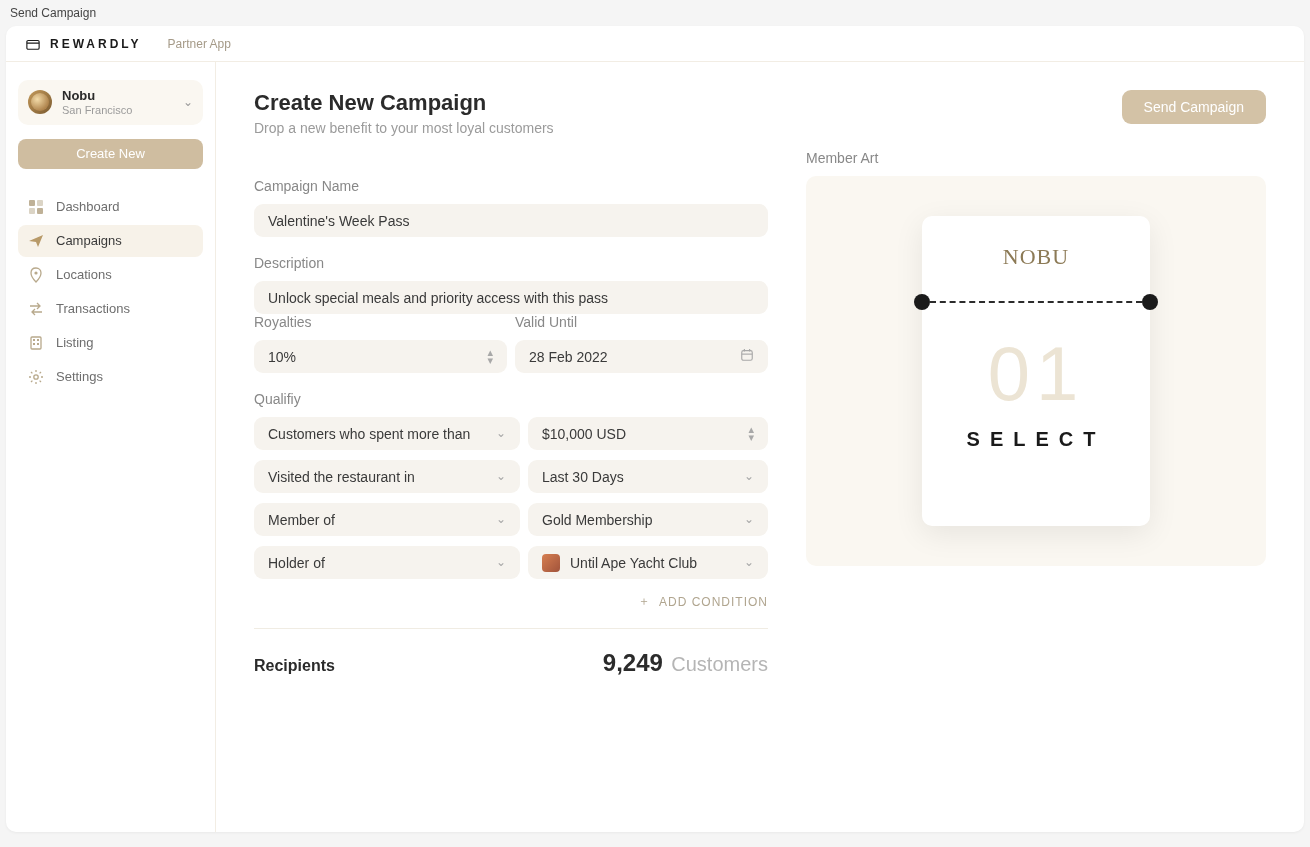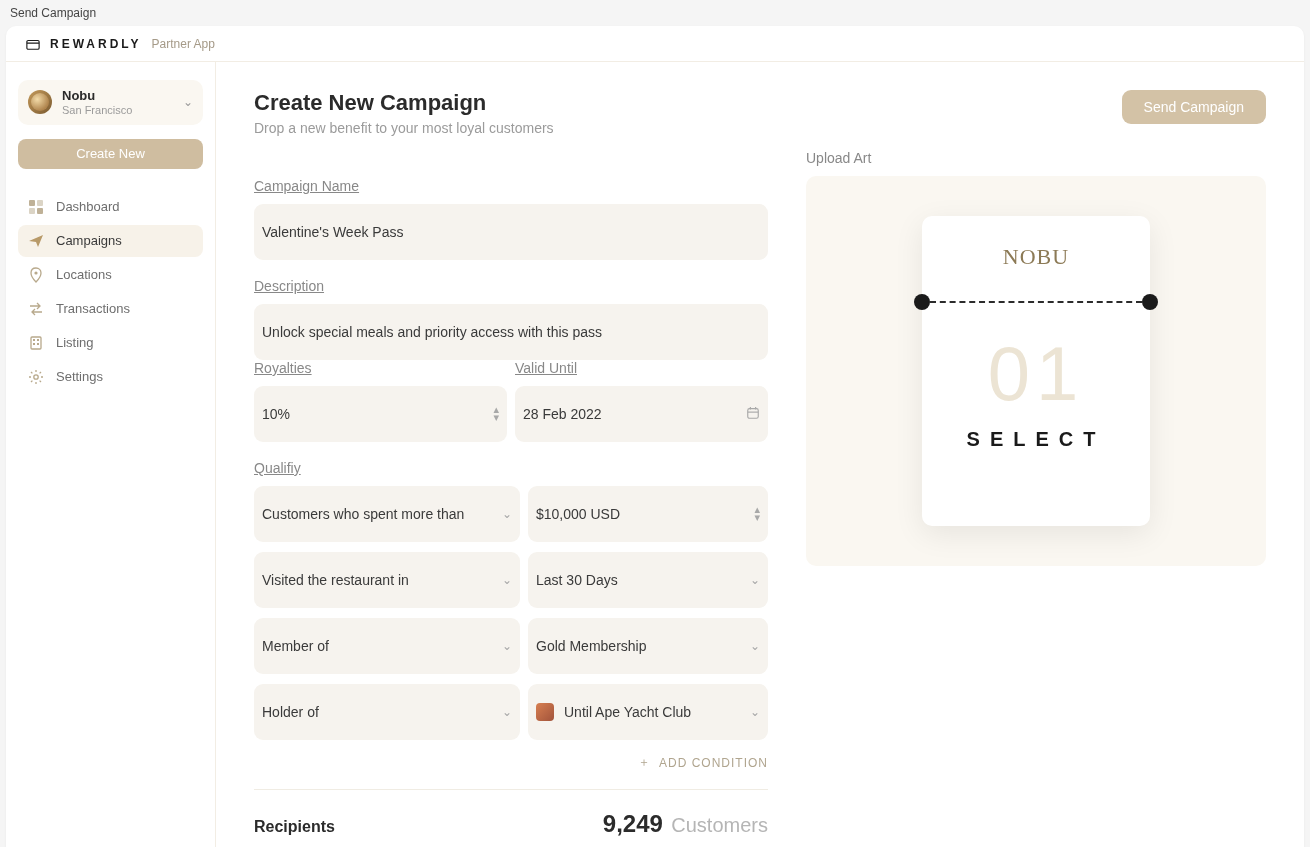"Partner App" .brand-sub { margin-left: none -> 16px }
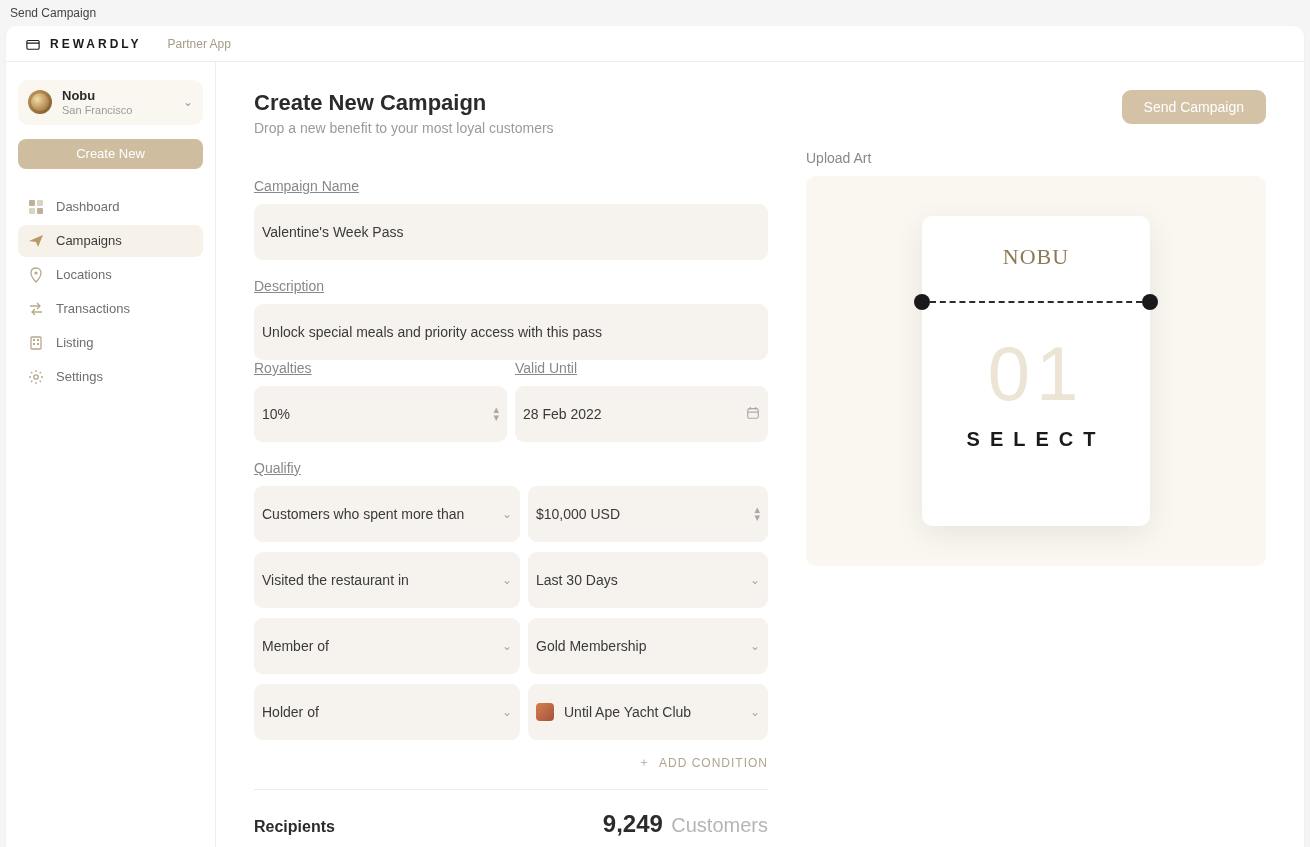"Upload Art" div.art-label { text: Upload -> Member }
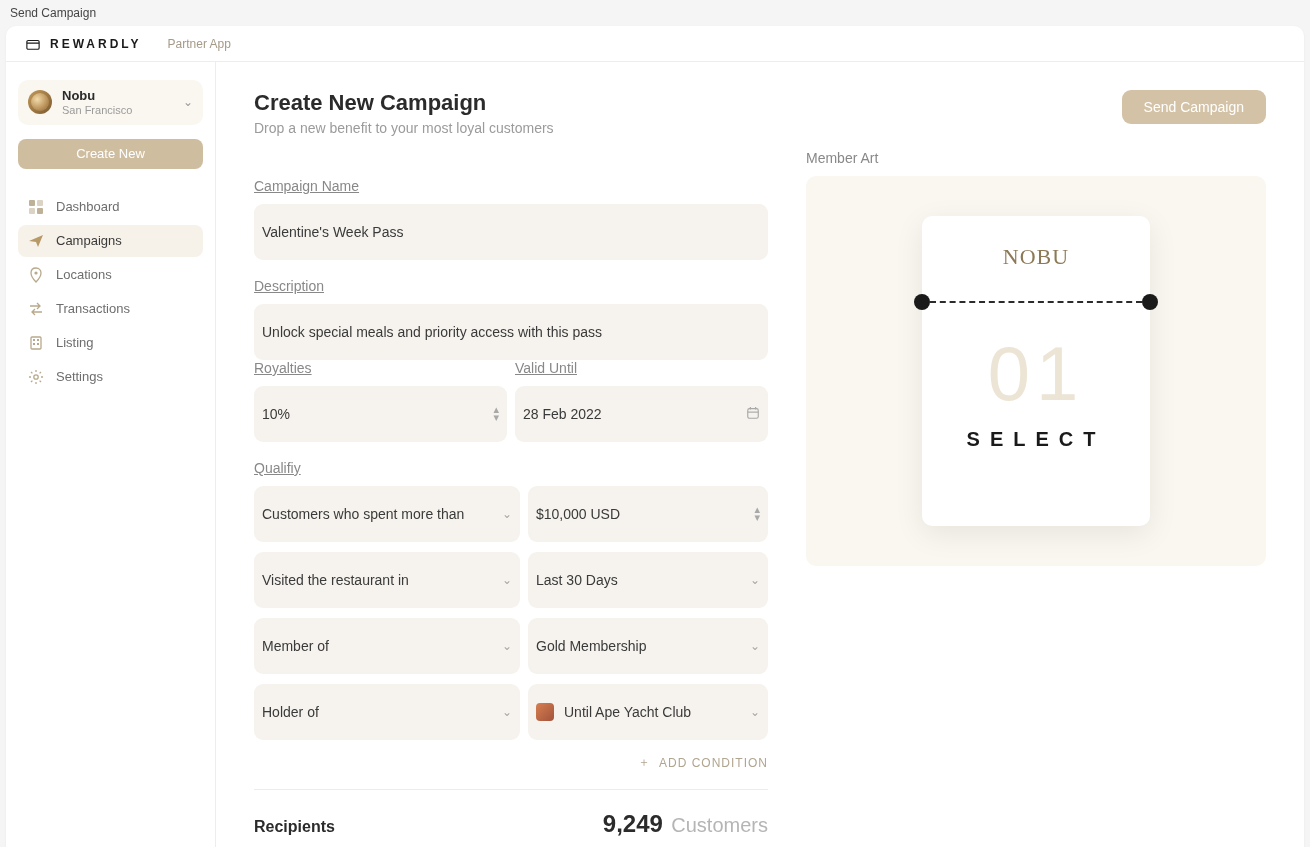"Campaign Name" .field-label { text-decoration: underline -> none }
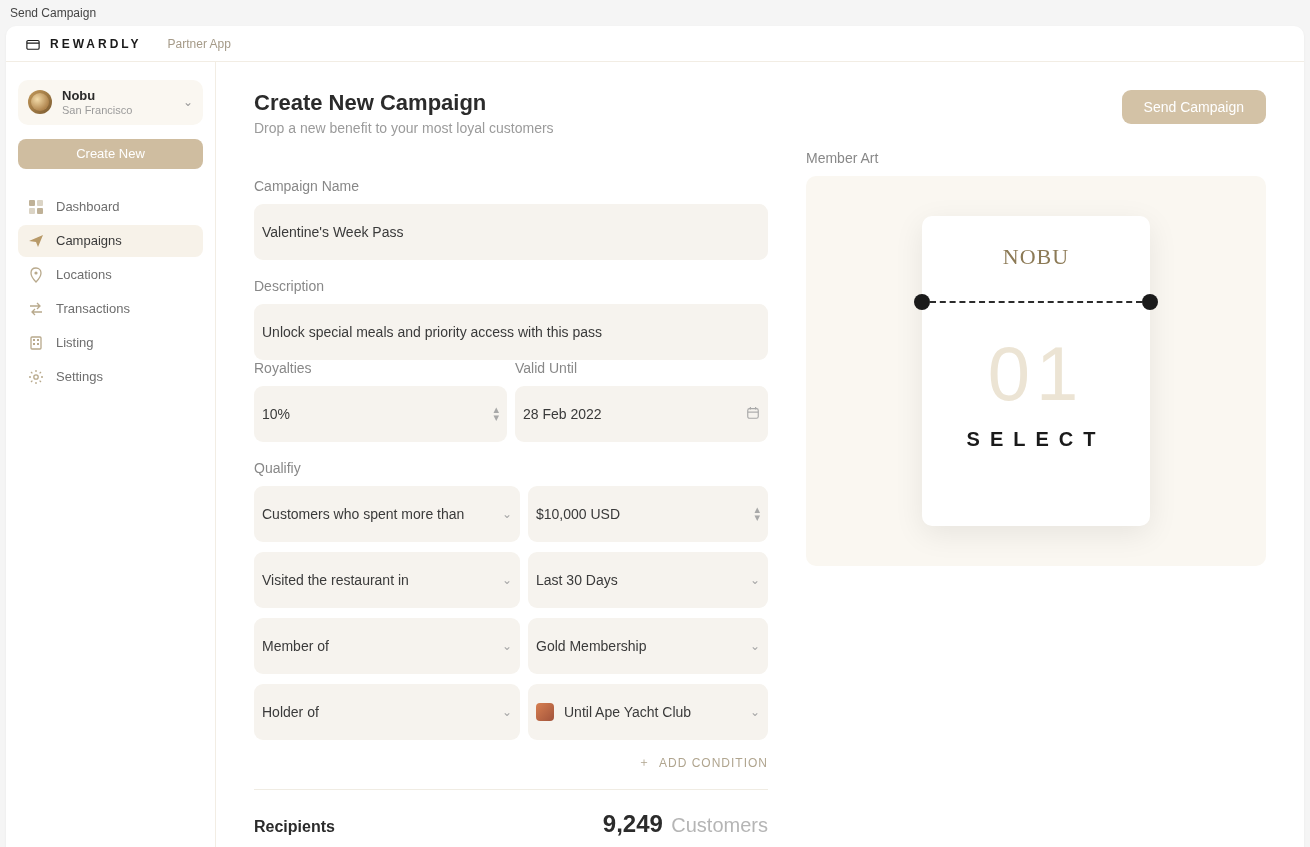"Valentine's Week Pass" .text-input, .select-box { height: 56px -> 33px; padding: 0 8px -> 0 14px }
